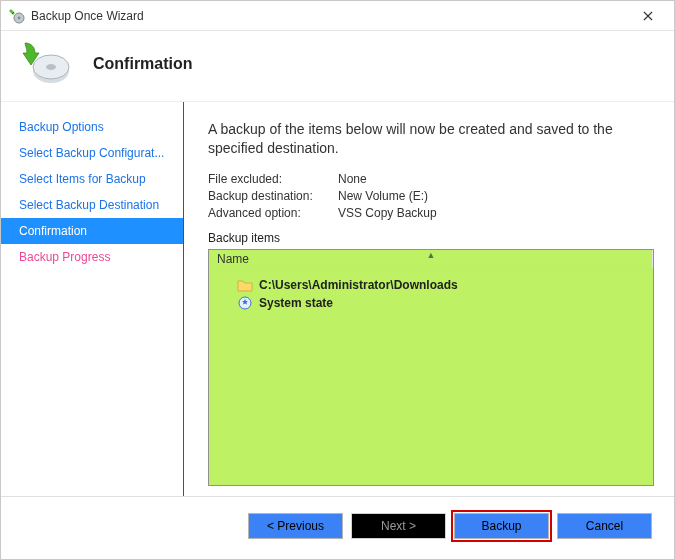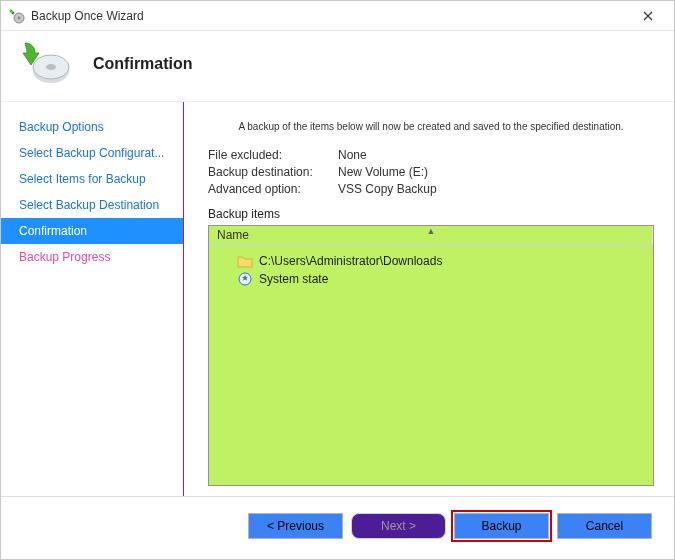"A backup of the items" .desc { font-size: 10px -> 14px; text-align: center -> none }
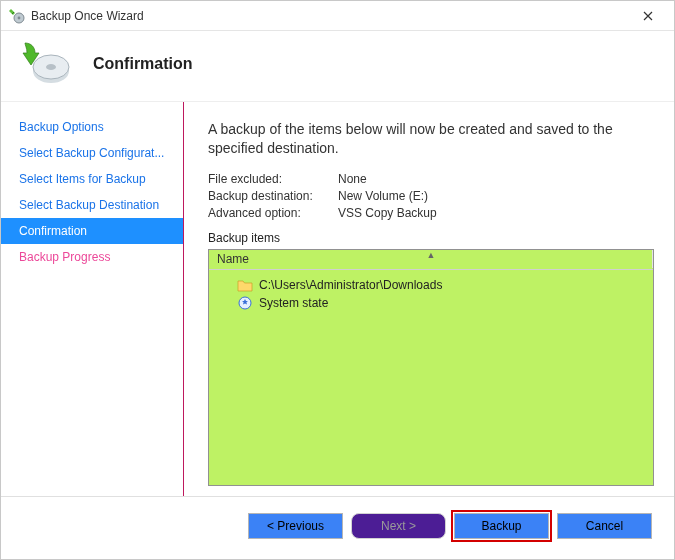"C:\Users\Administrator\Downloads" .list-body { font-weight: none -> bold }
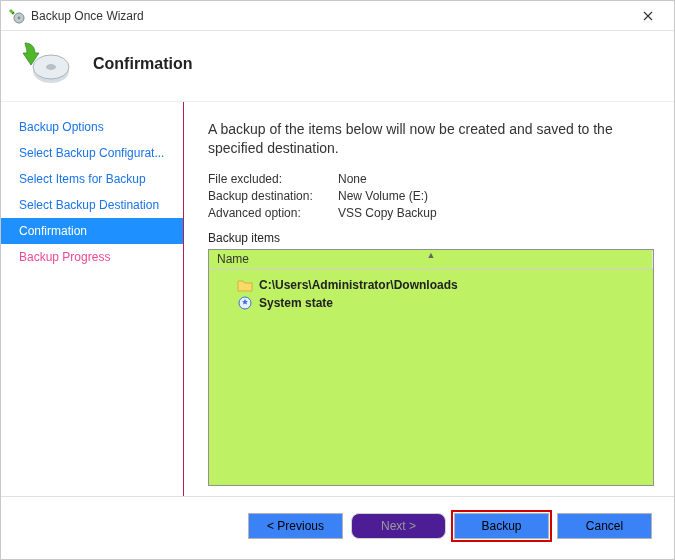"Next >" .btn:disabled, .btn.disabled { background: #4c1d95 -> #000000; border-radius: 8px -> none }
